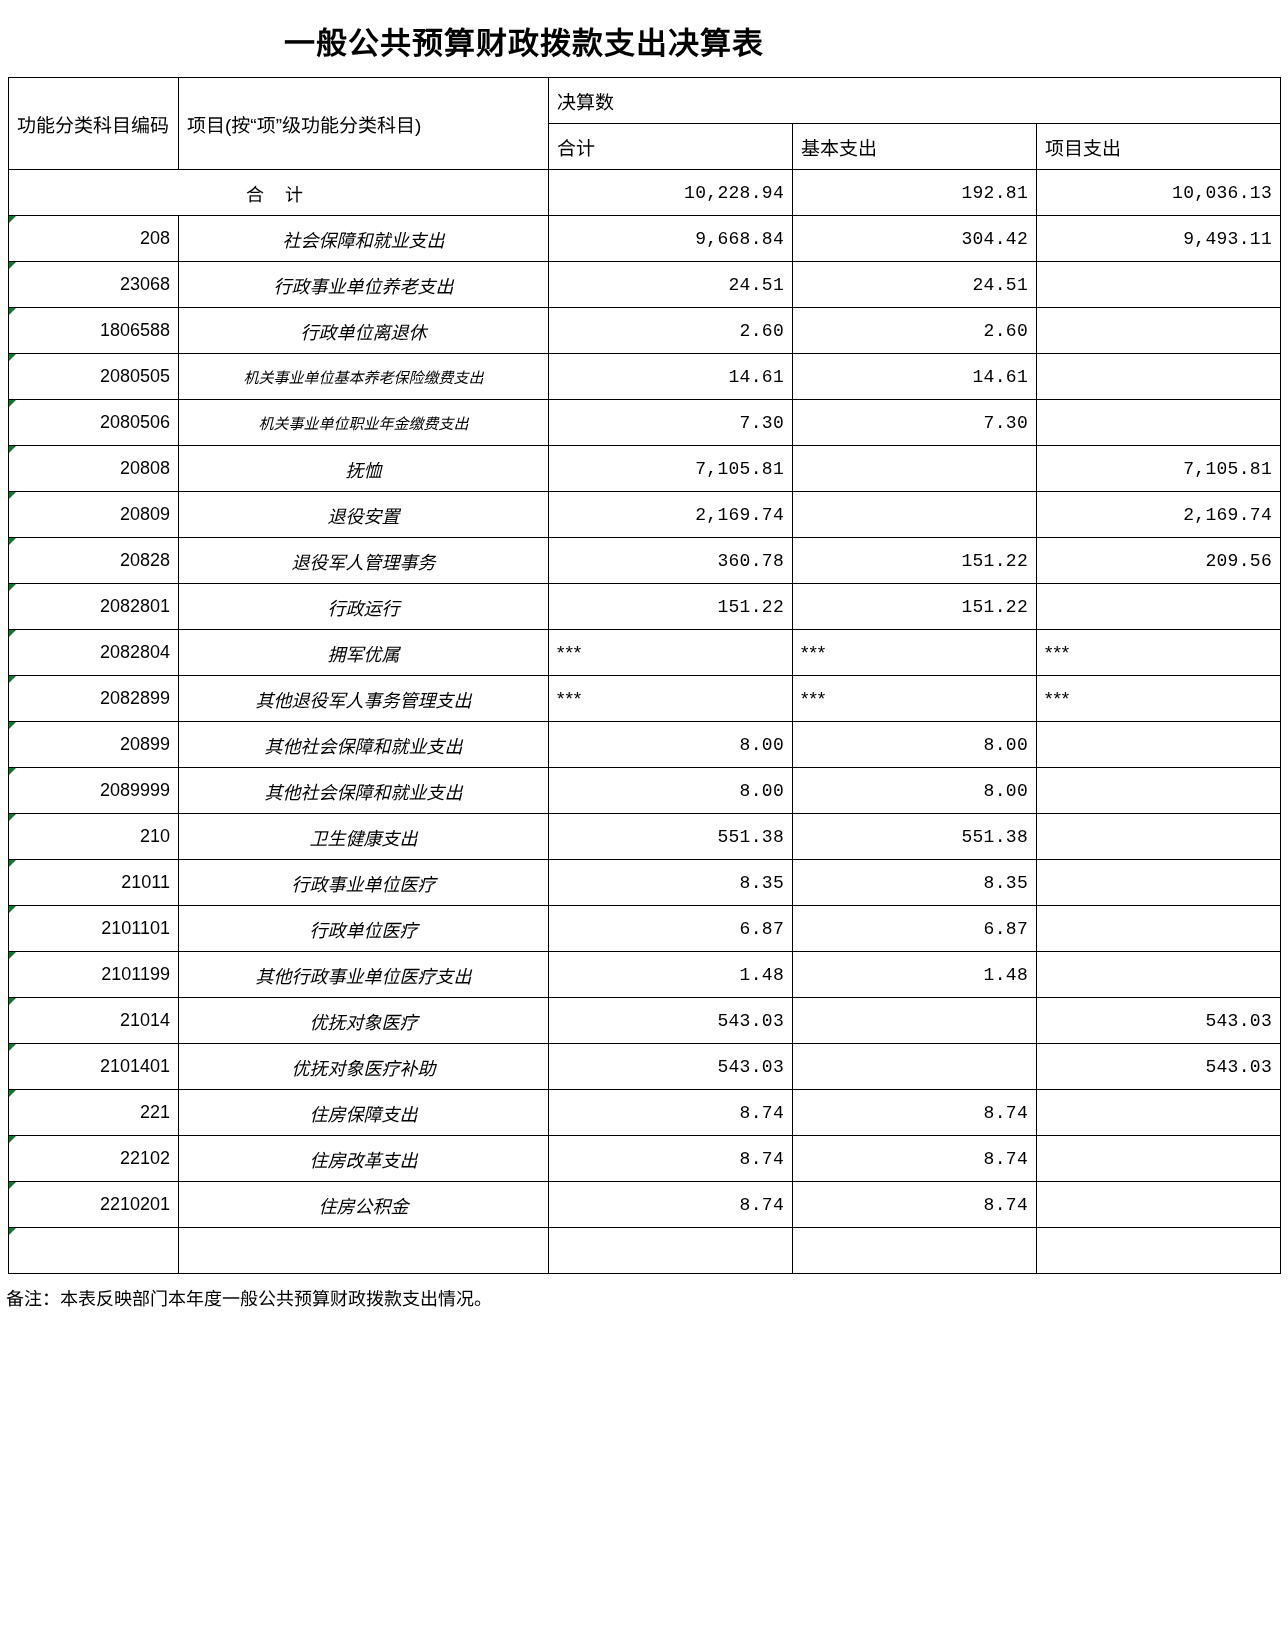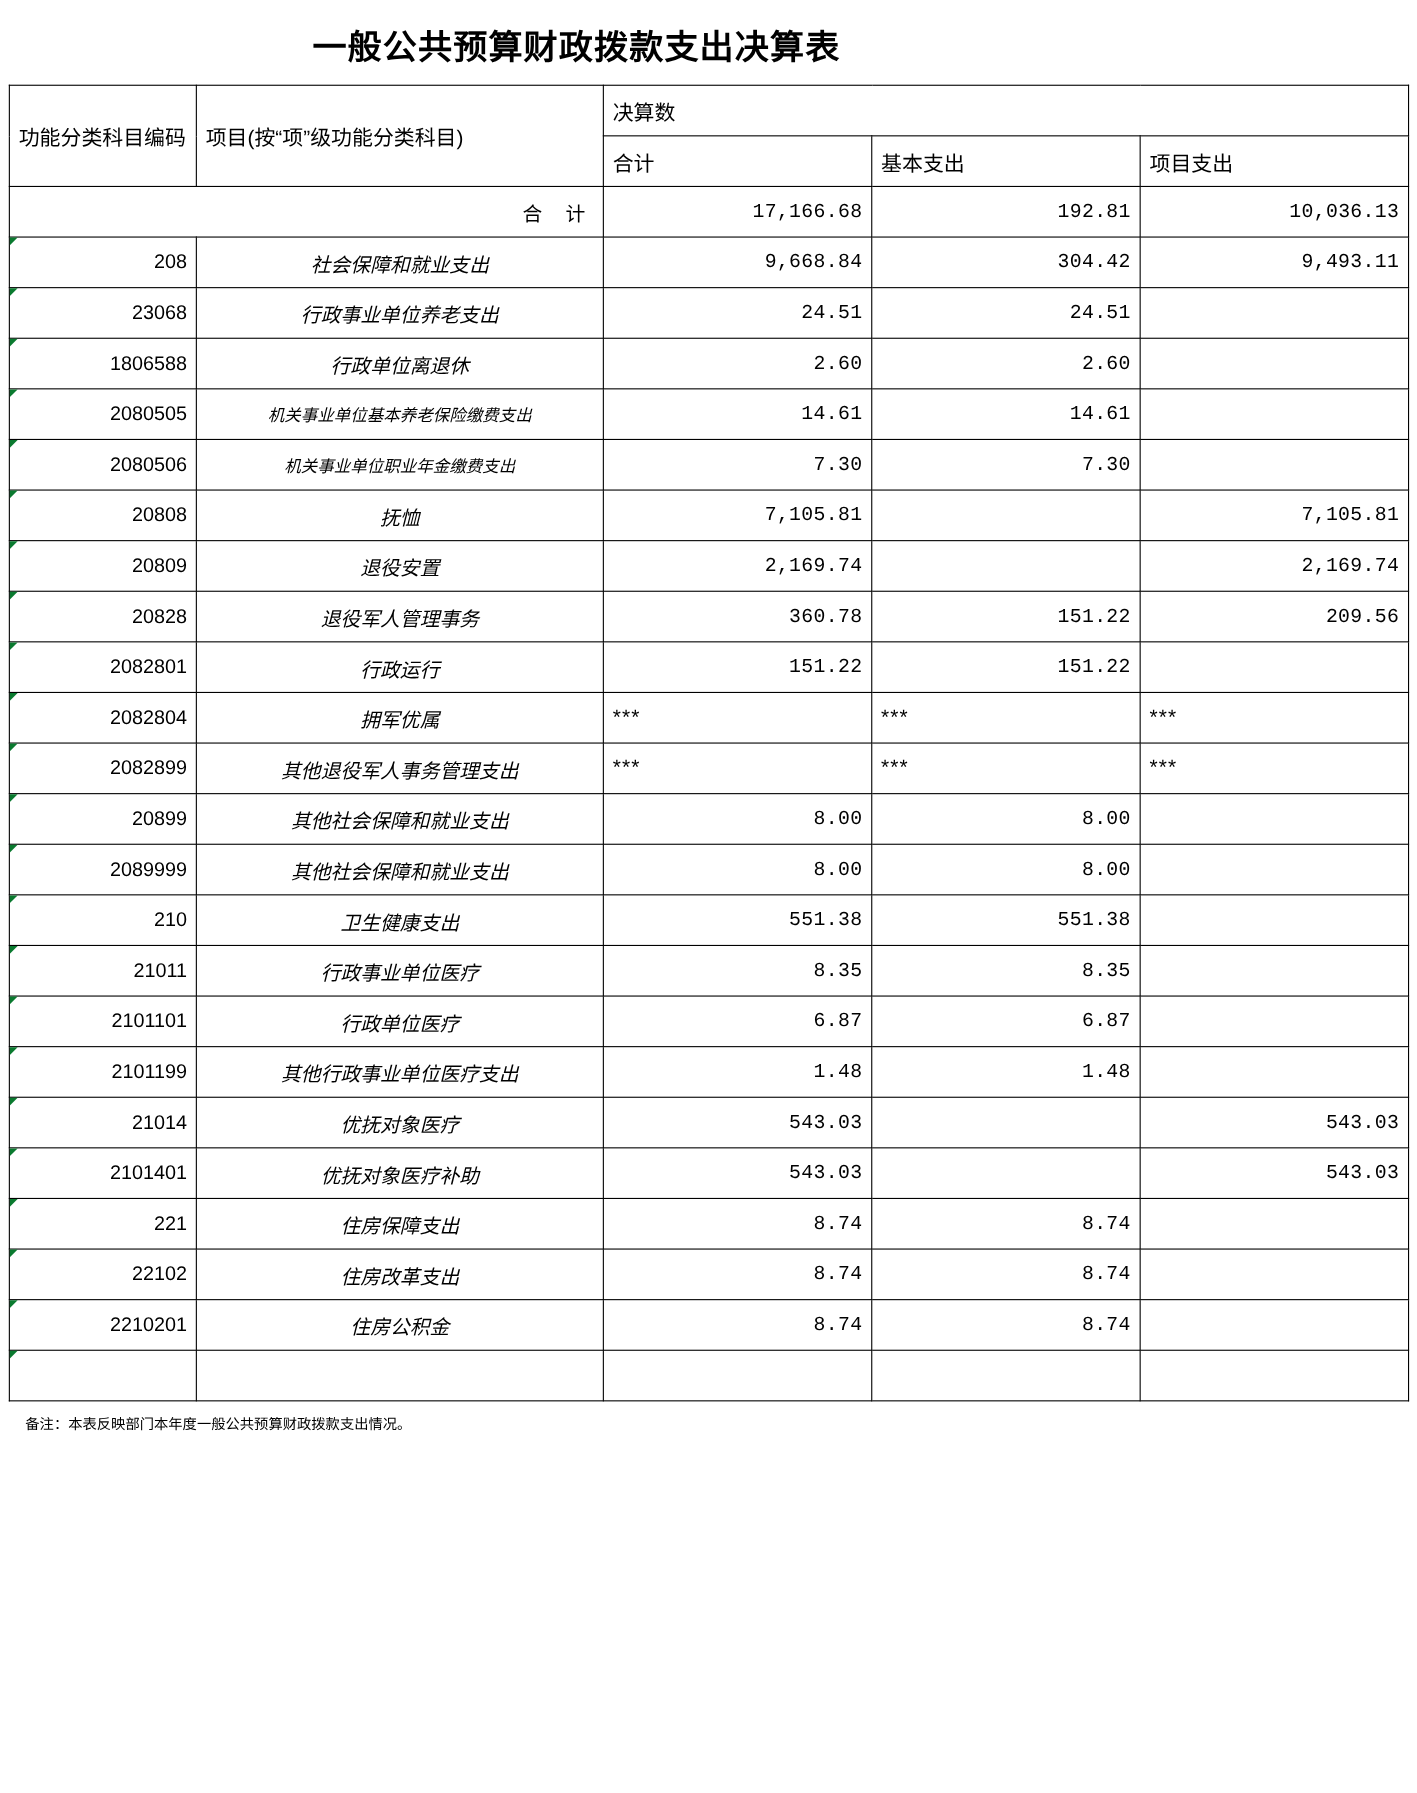"合 计" .total-row td.span-label { text-align: right -> center }
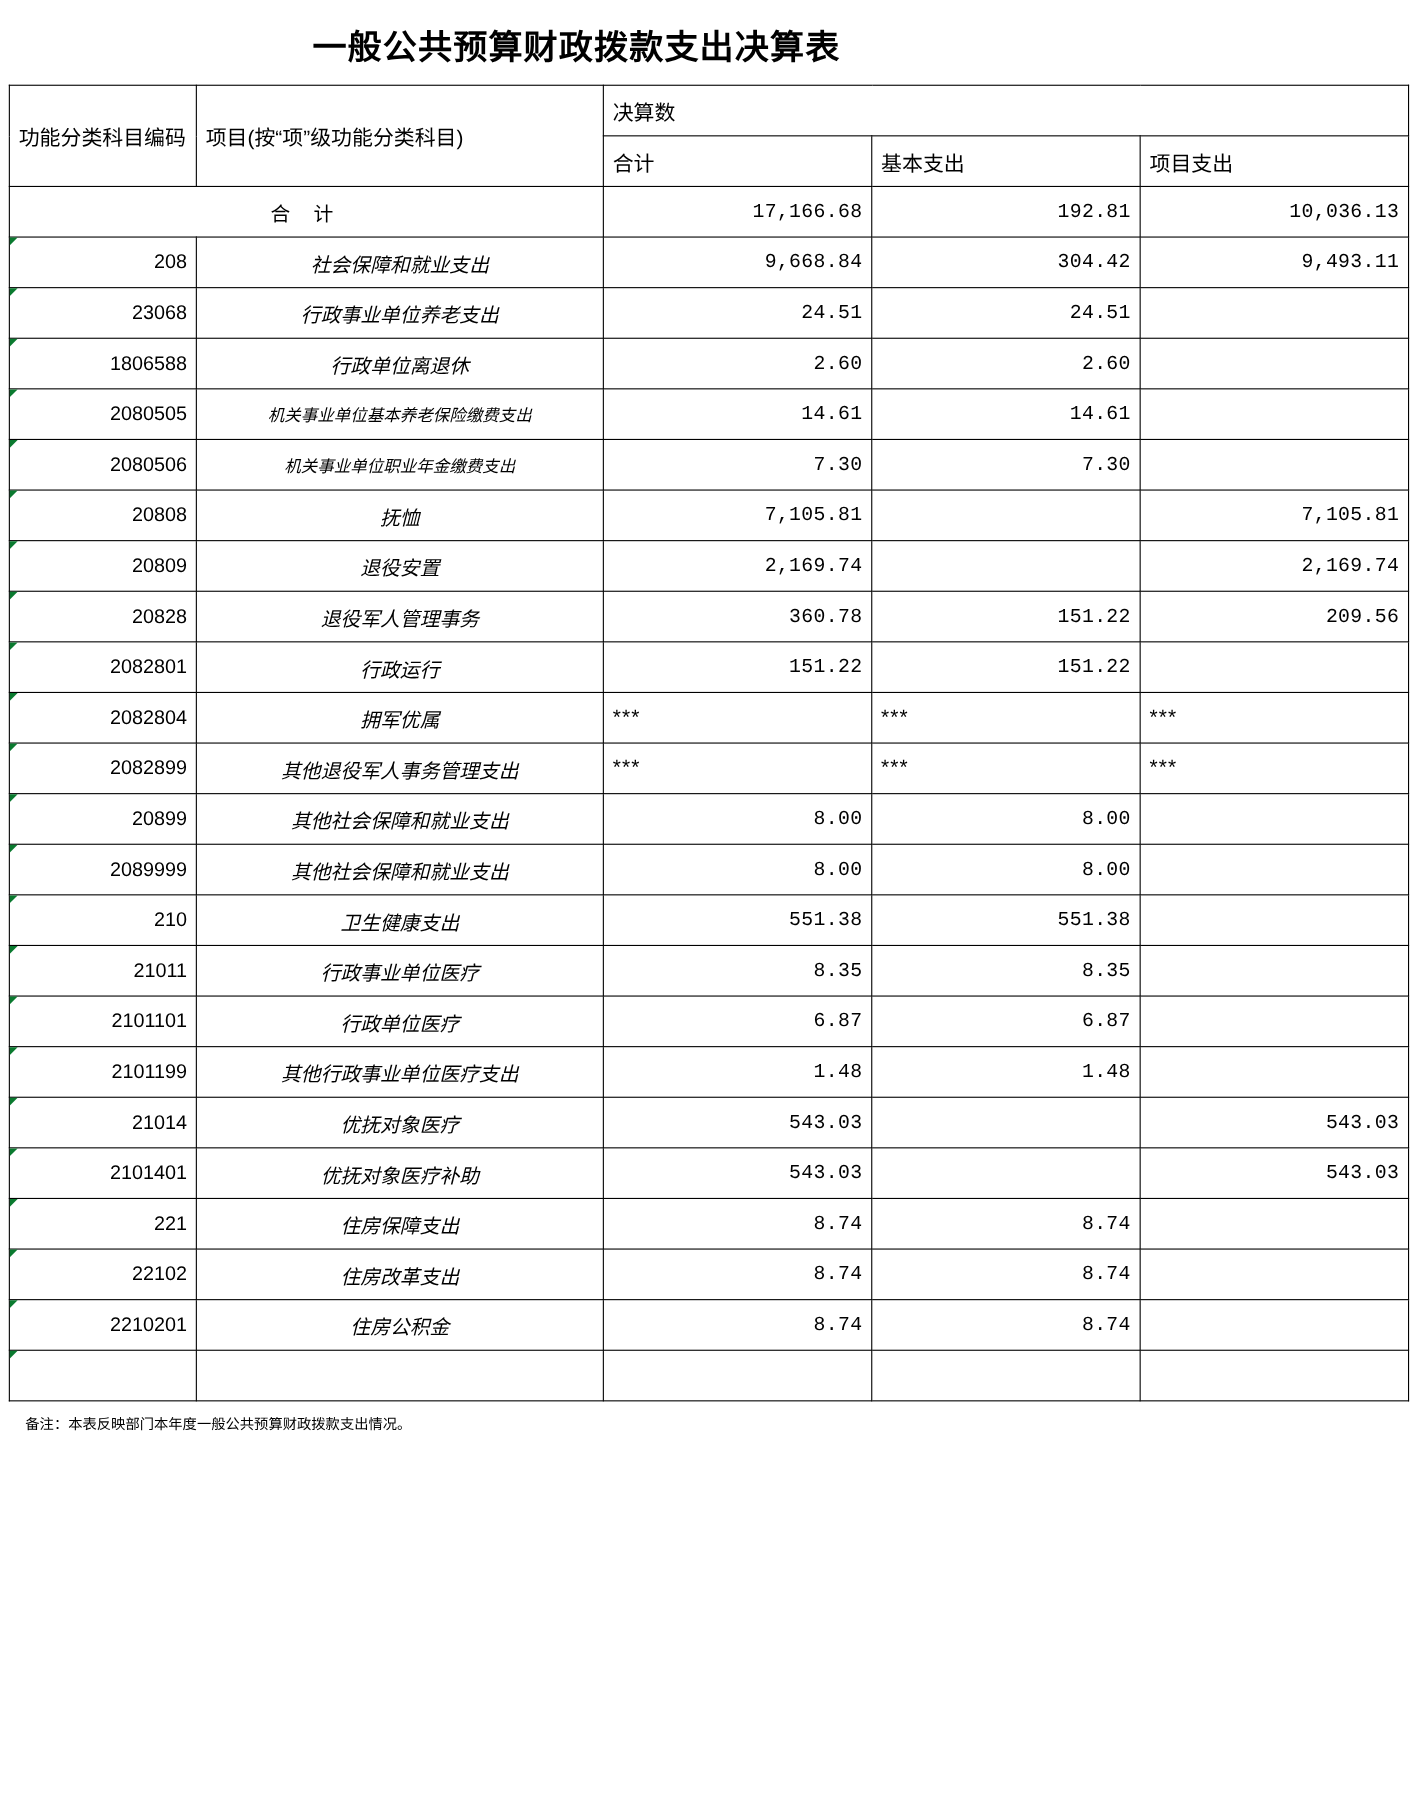"17,166.68" td.num { text: 17,166.68 -> 10,228.94 }
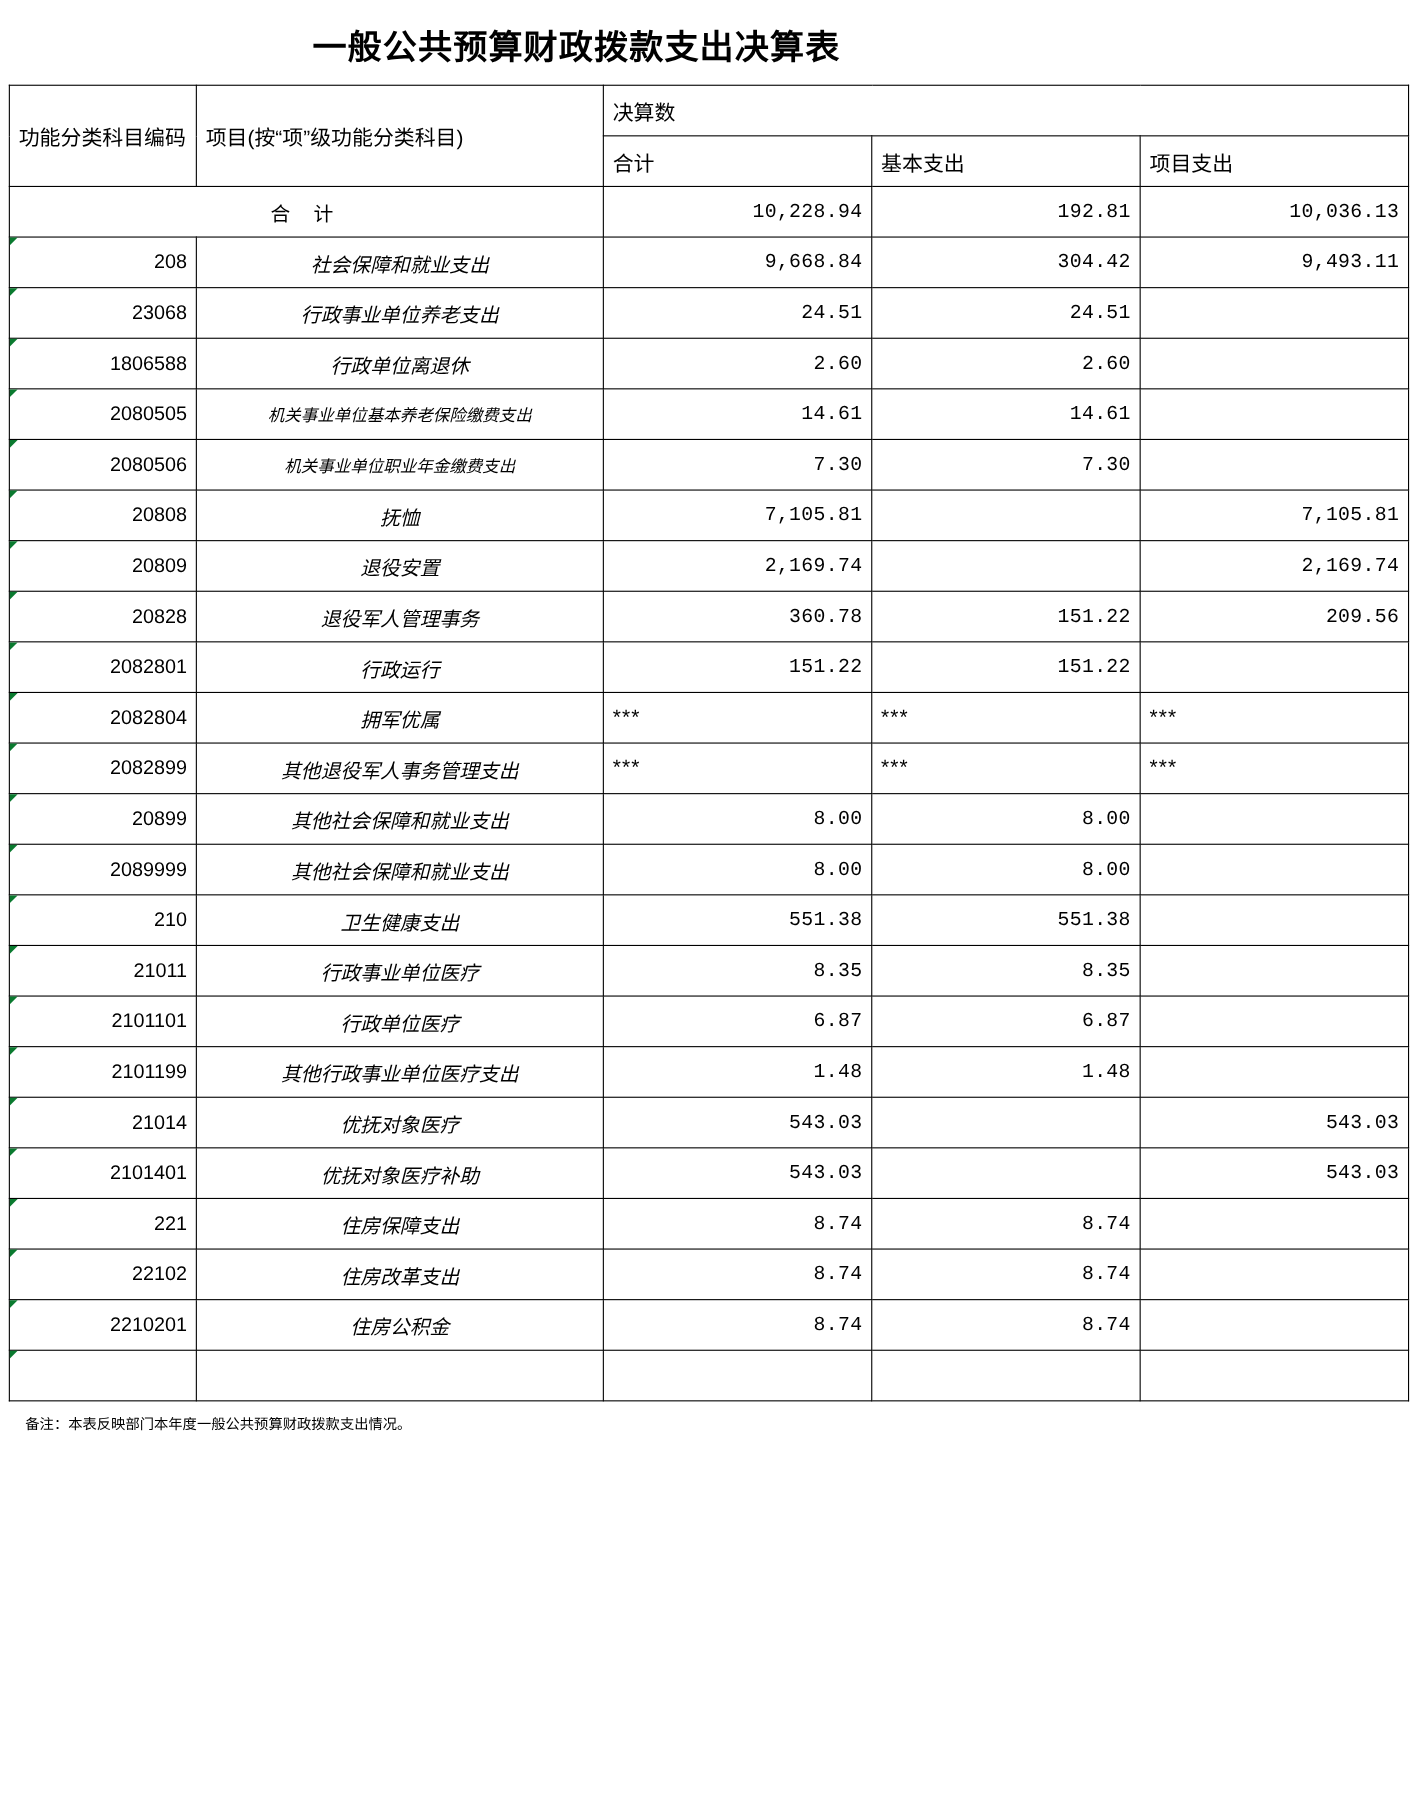"备注：本表反映部门本年度一般公共预算财政拨款支出情况。" .footnote { font-size: 13px -> 18px; margin-left: 23px -> 6px }
